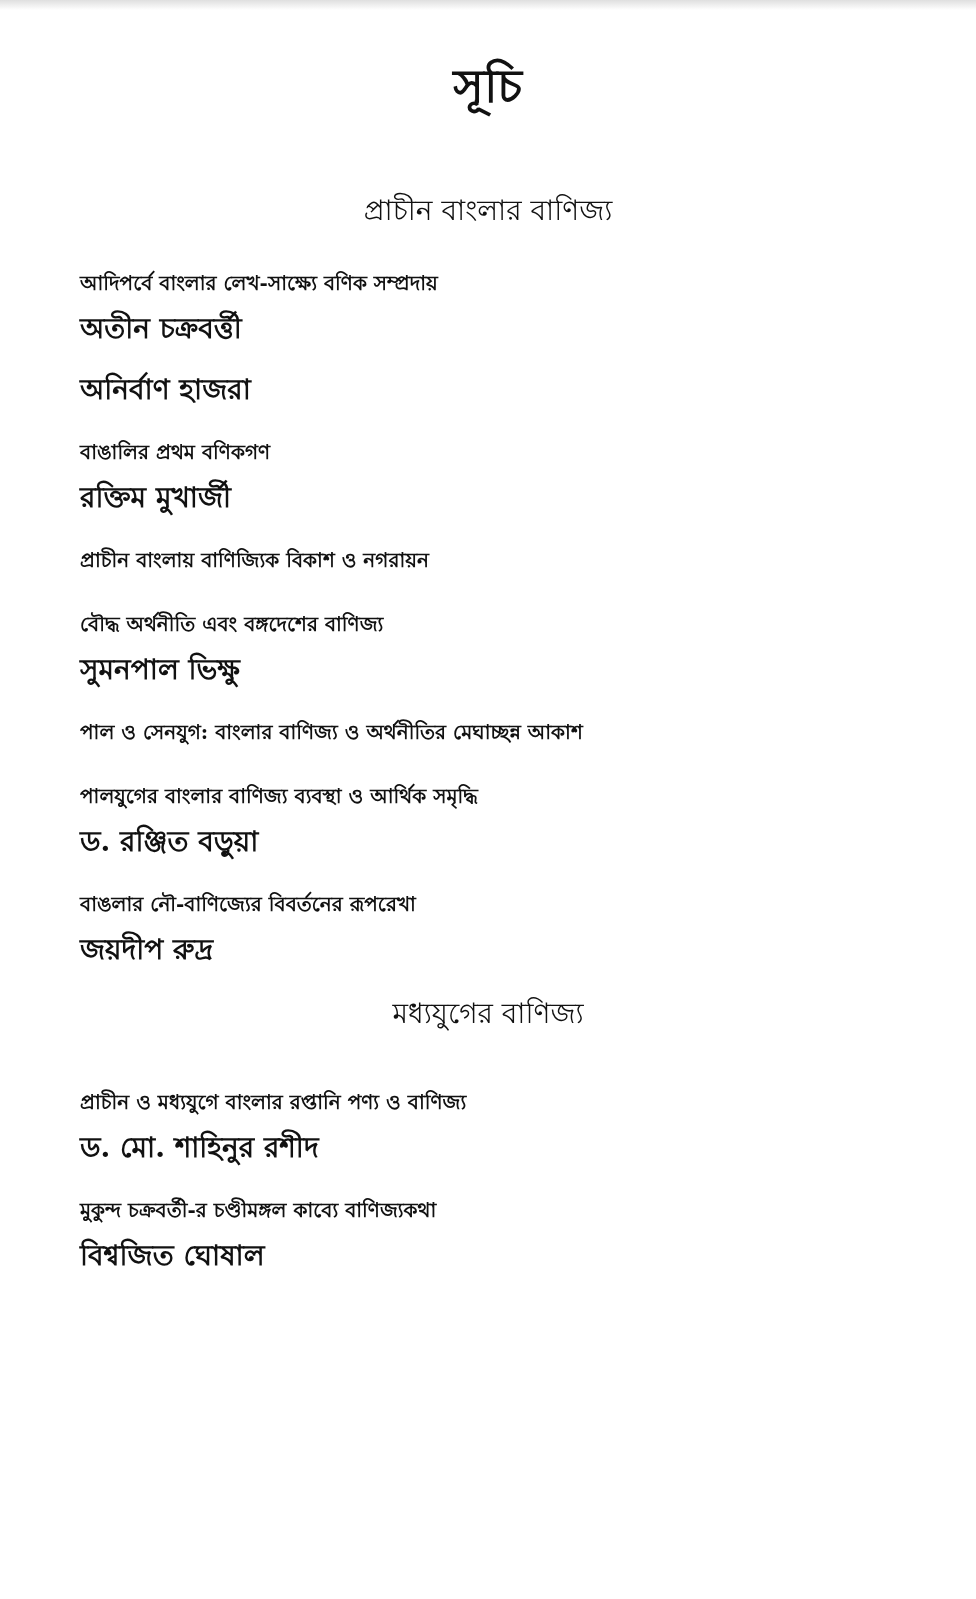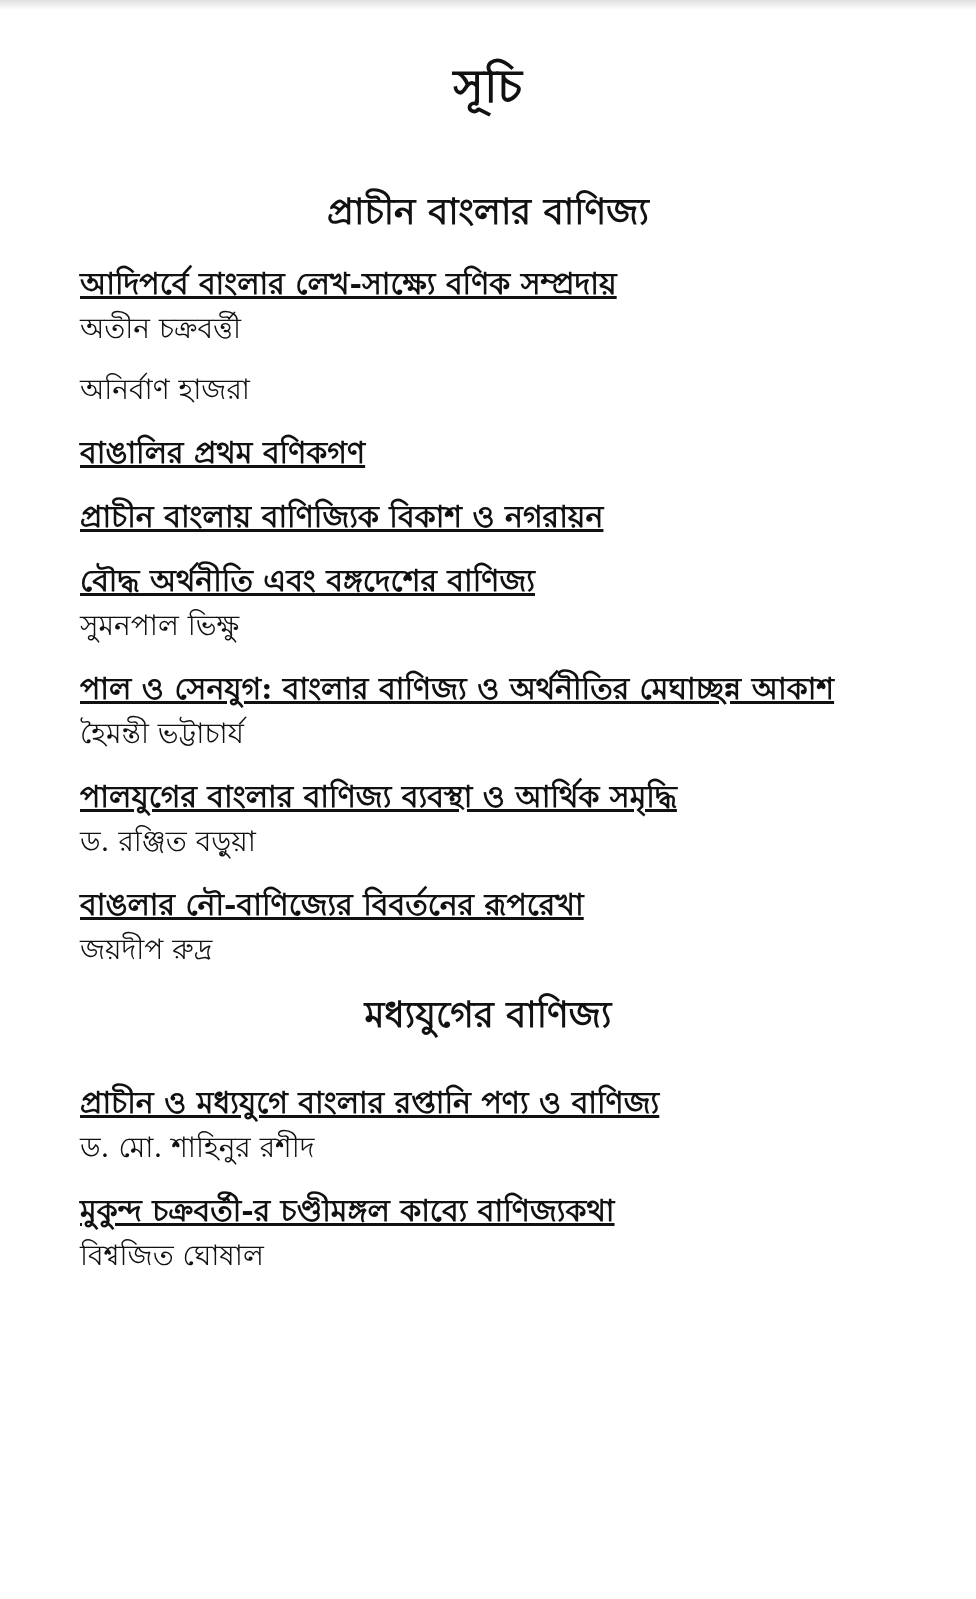"প্রাচীন বাংলার বাণিজ্য" .section-heading { font-size: 36px -> 28px; font-weight: bold -> normal }
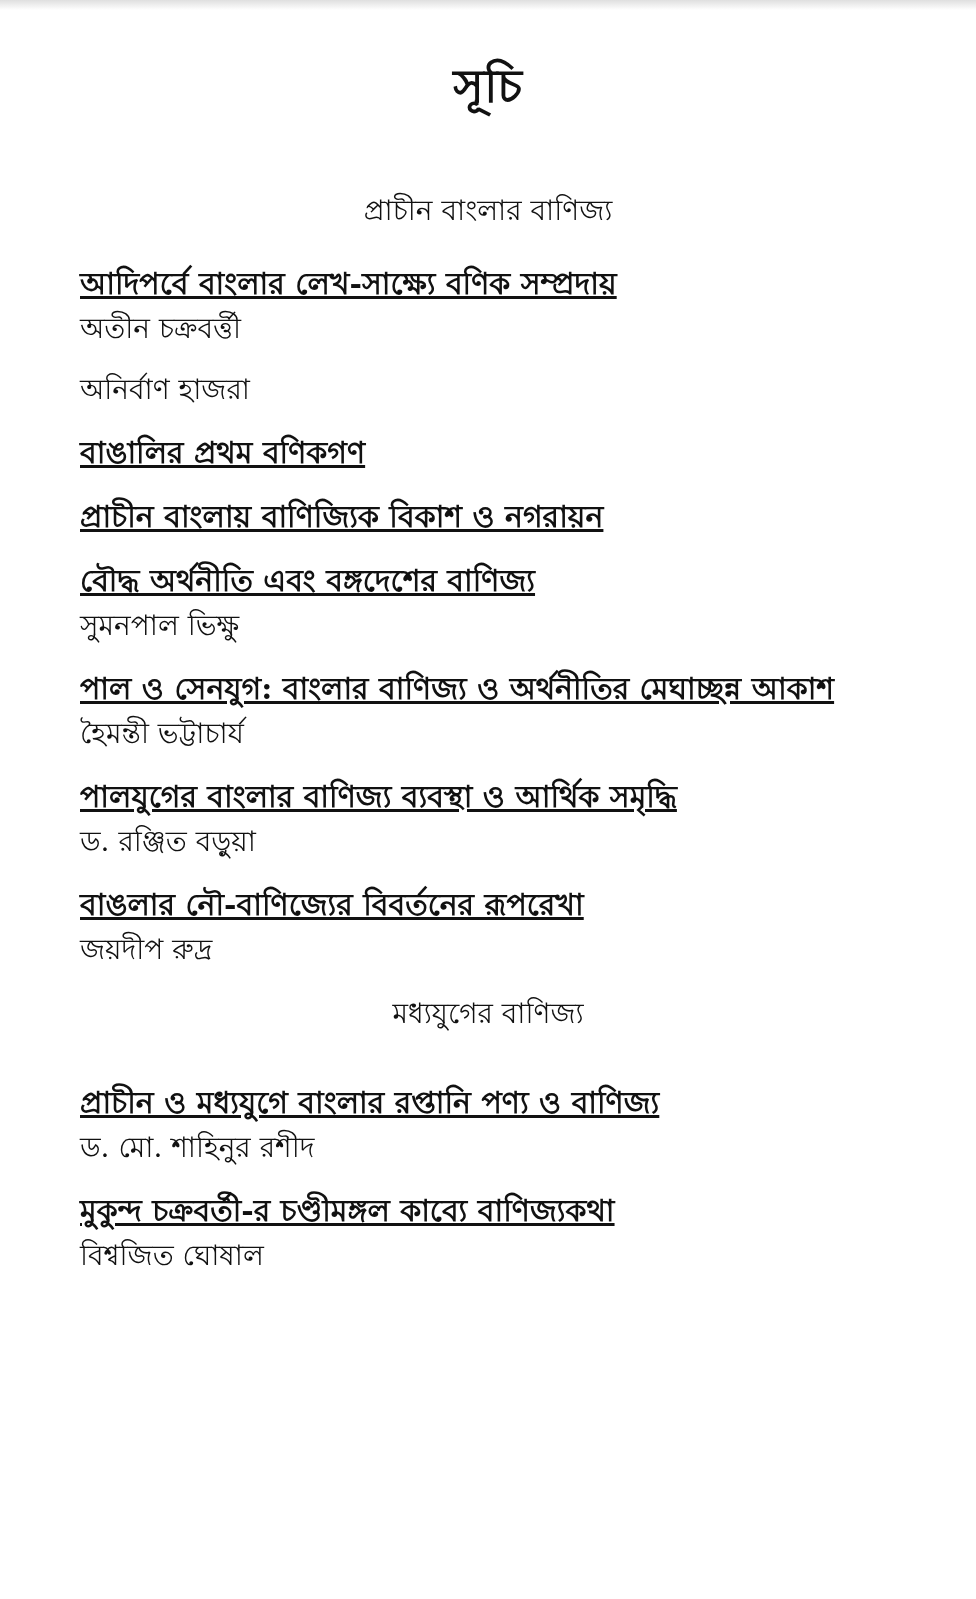"আদিপর্বে বাংলার লেখ-সাক্ষ্যে বণিক" .entry-title { font-size: 30px -> 20px; text-decoration: underline -> none }
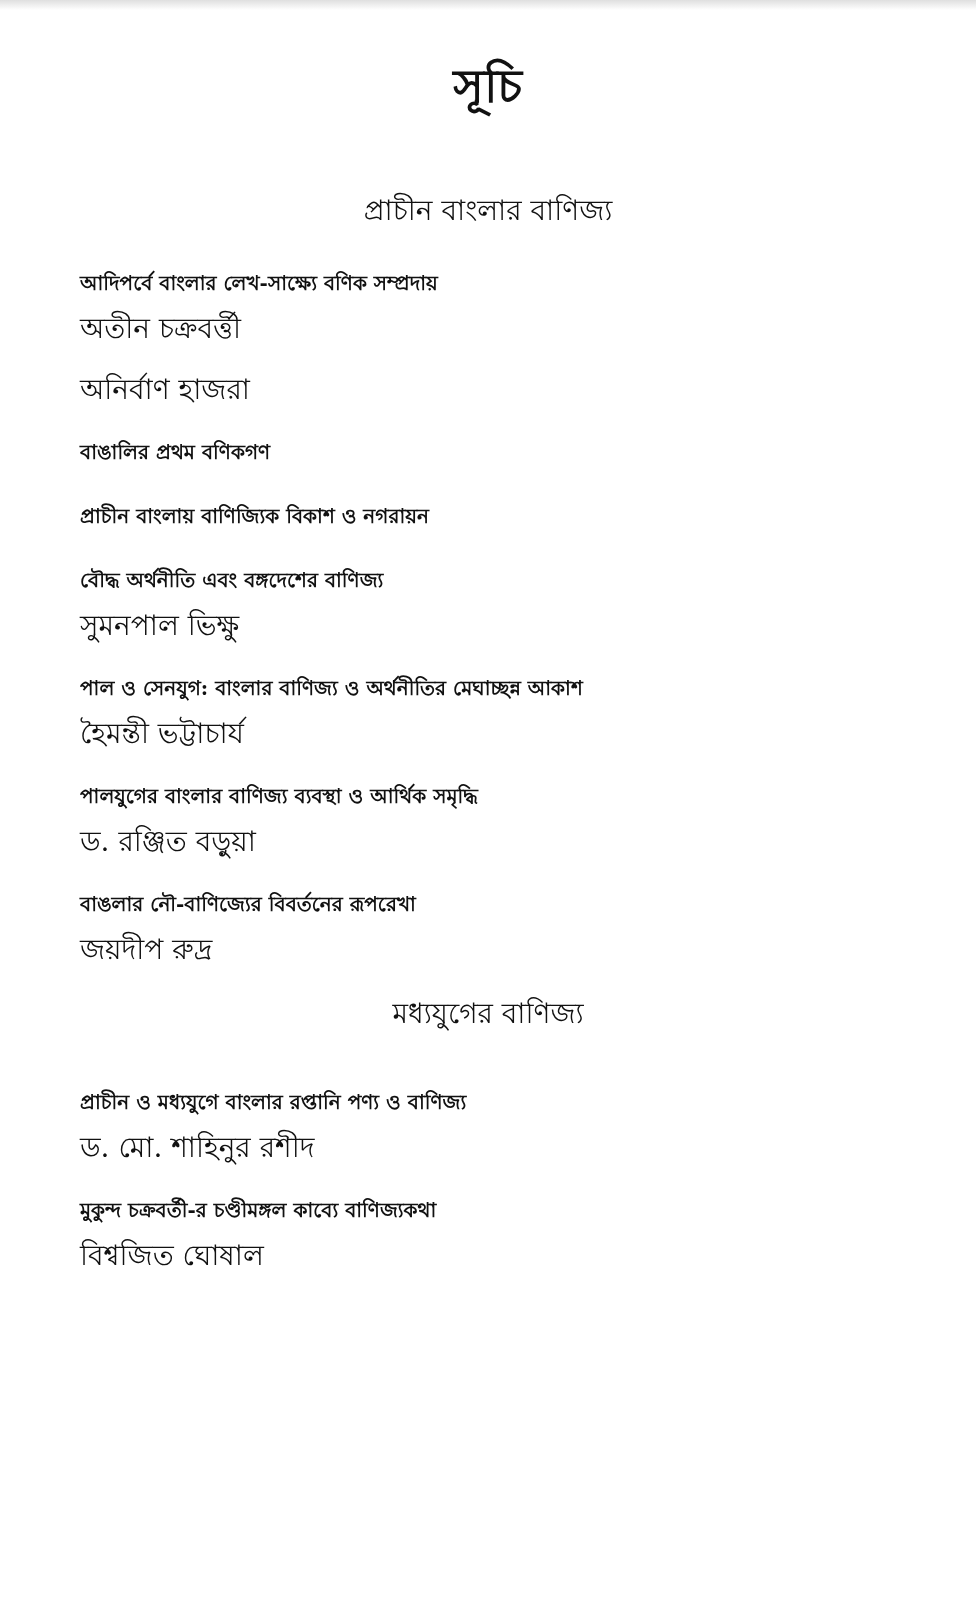"অতীন চক্রবর্ত্তী" .entry-author { font-weight: normal -> bold }
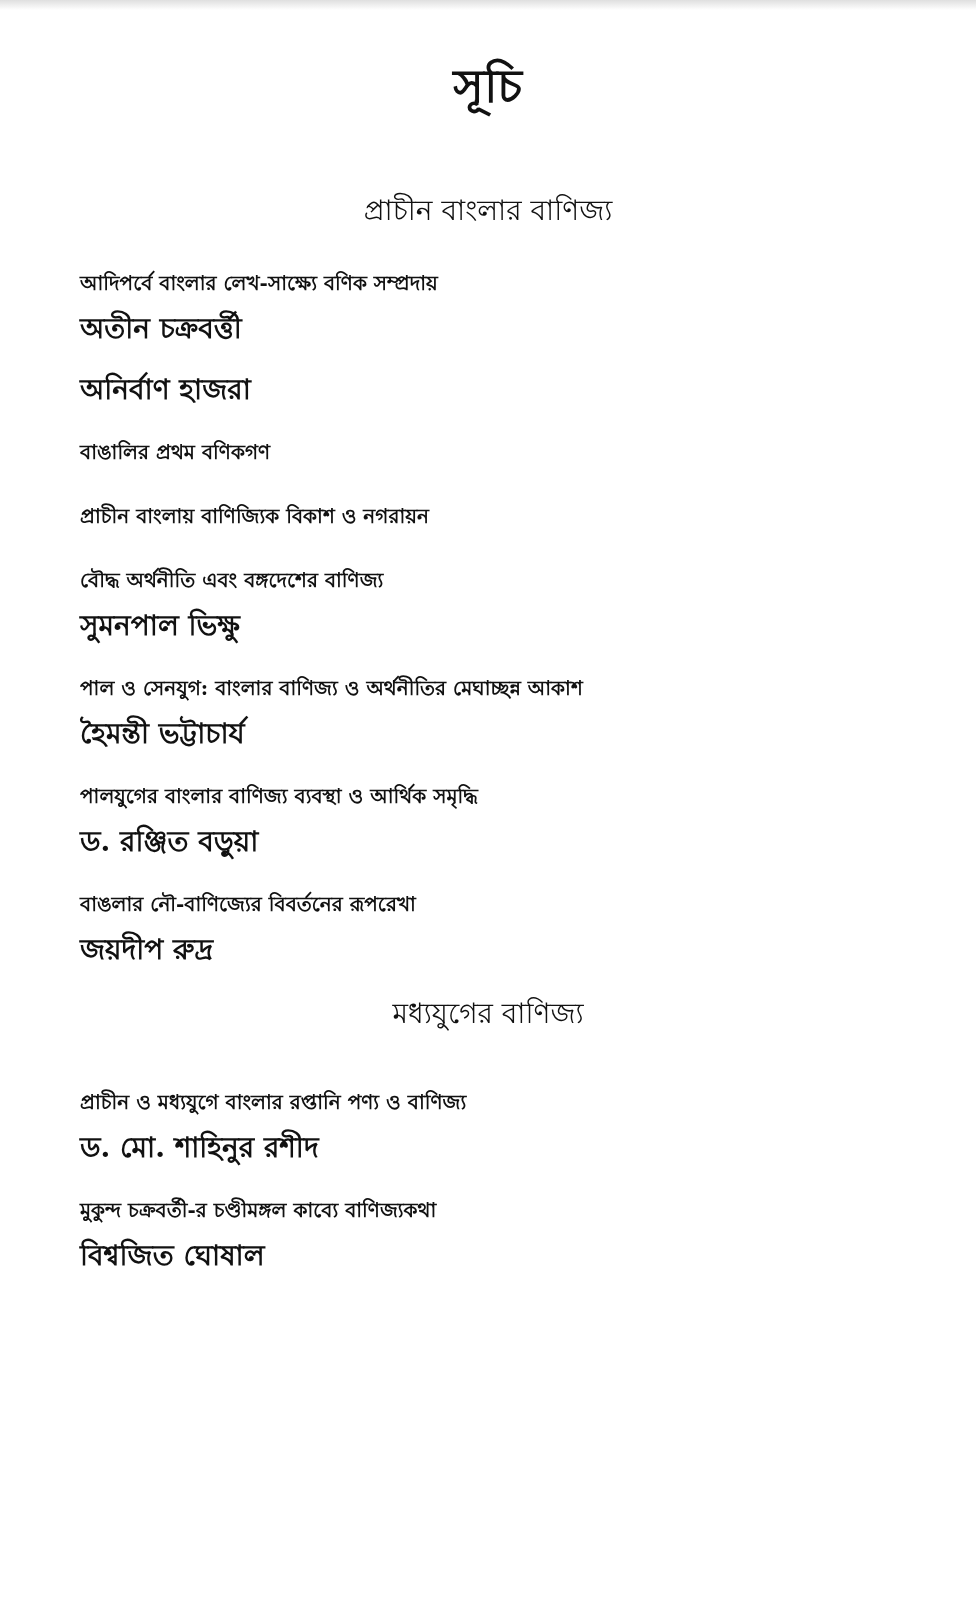"রক্তিম মুখার্জী" div.entry-author { html: none -> <div>রক্তিম মুখার্জী</div> }
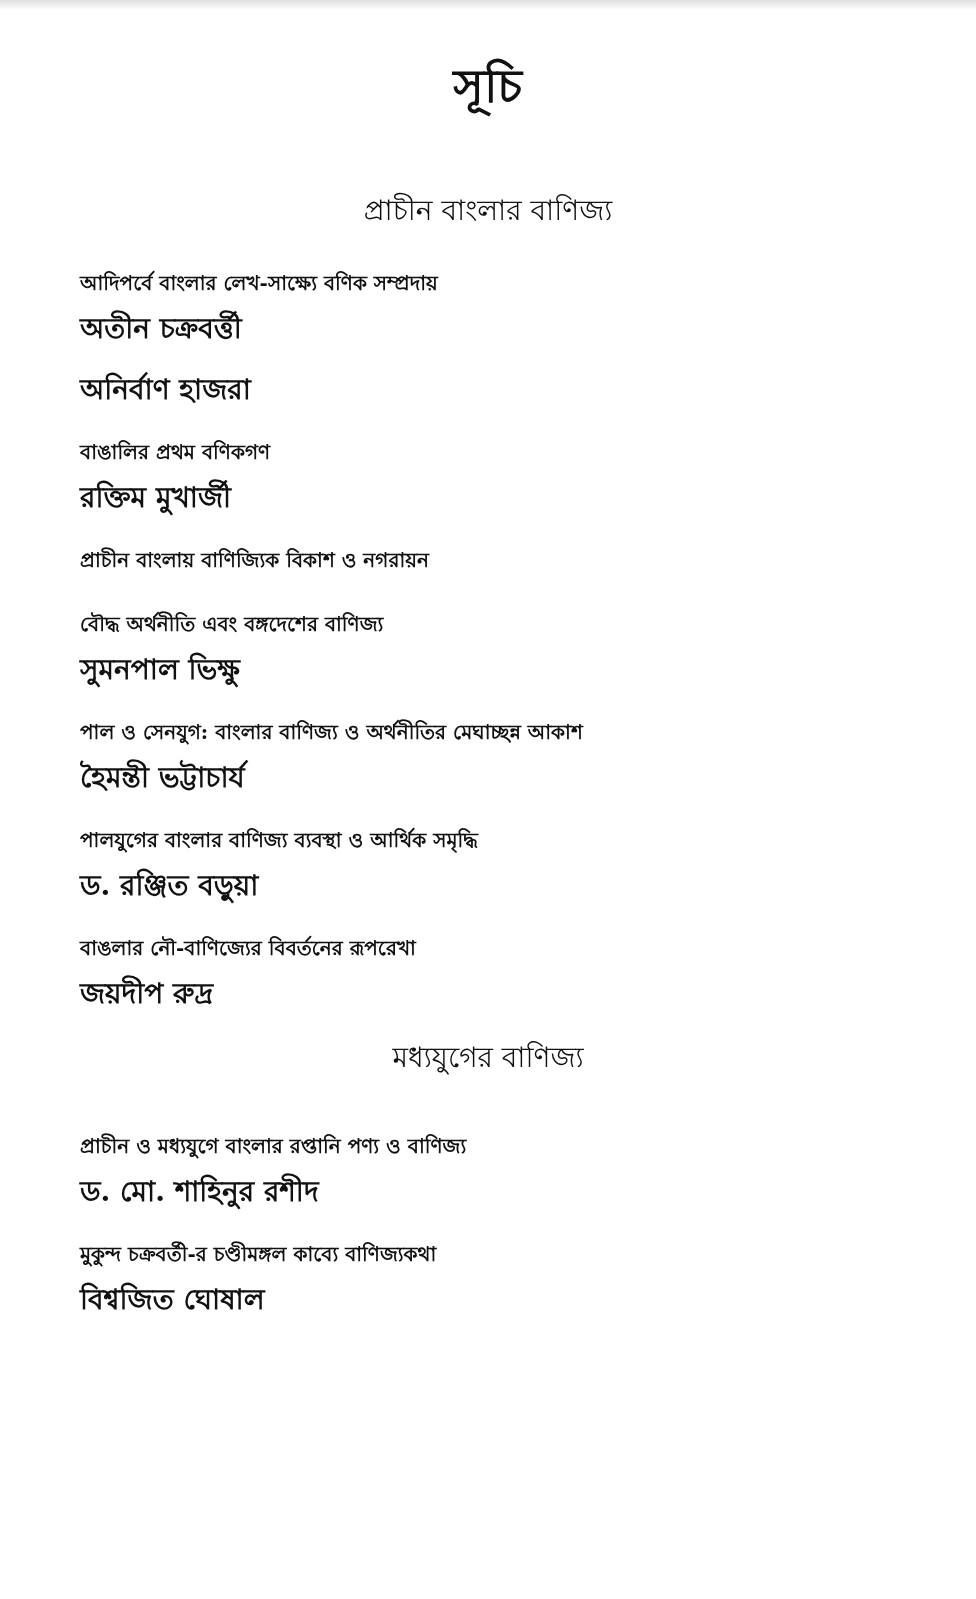"হৈমন্তী ভট্টাচার্য" div.entry-author { html: <div>হৈমন্তী ভট্টাচার্য</div> -> none }
